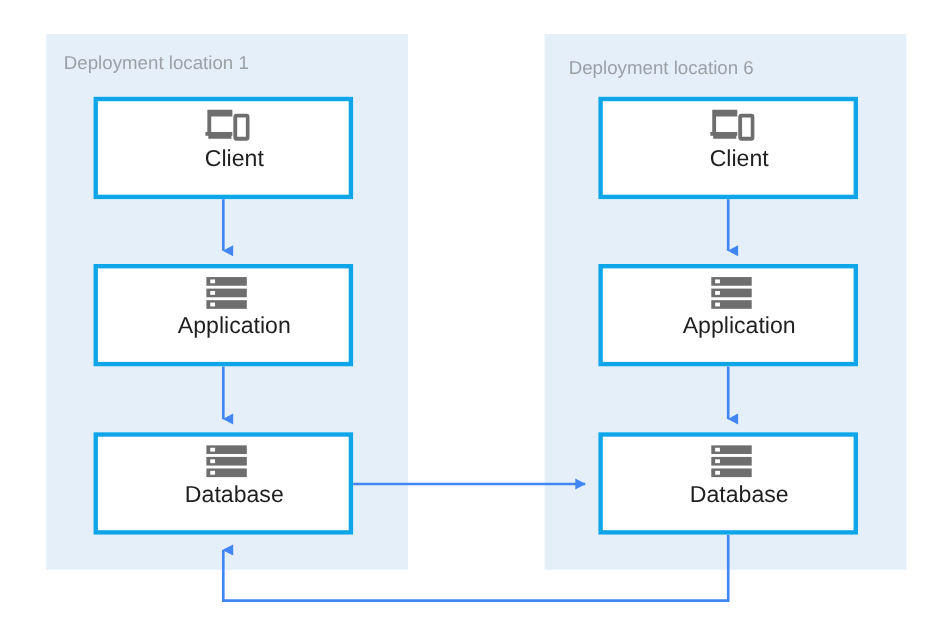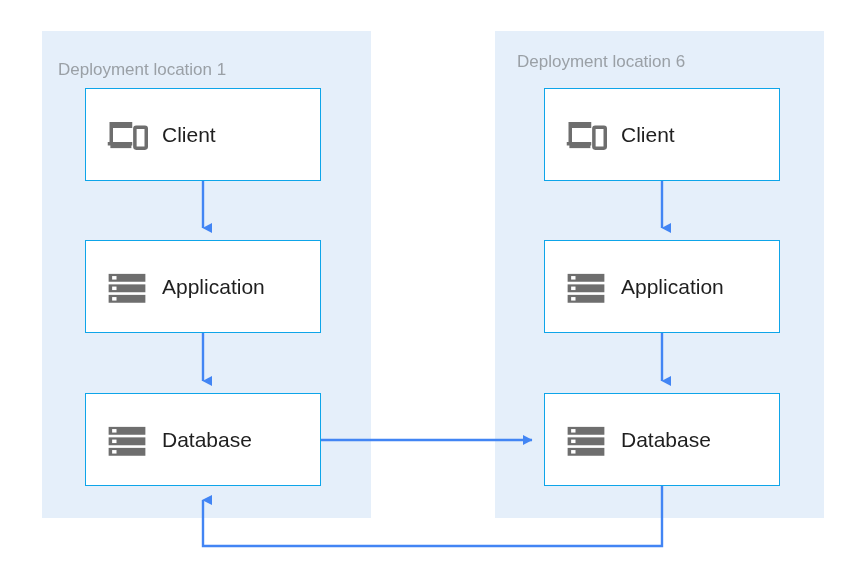"Deployment location 1" div.zone-title { top: 60px -> 48px }
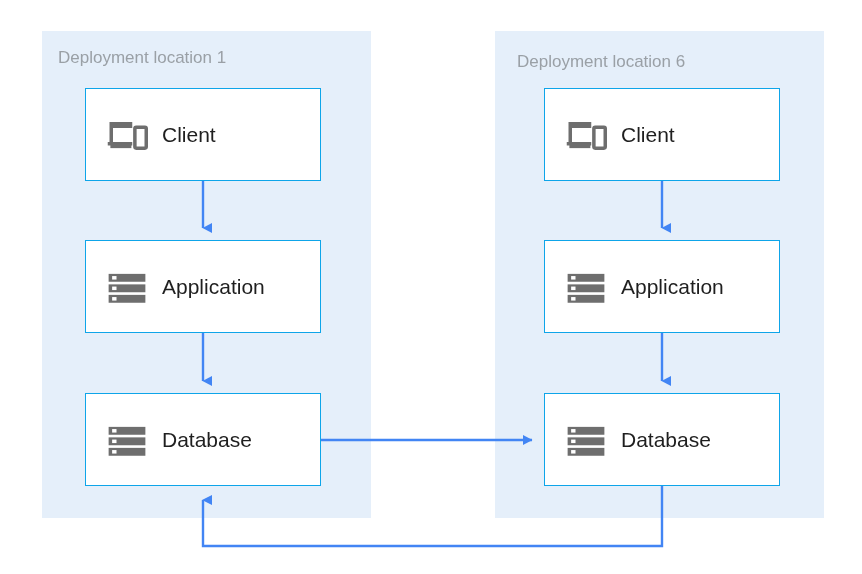"Client" .node { border: 1px solid #0ea5e9 -> 4px solid #0ea5e9; flex-direction: row -> column }
